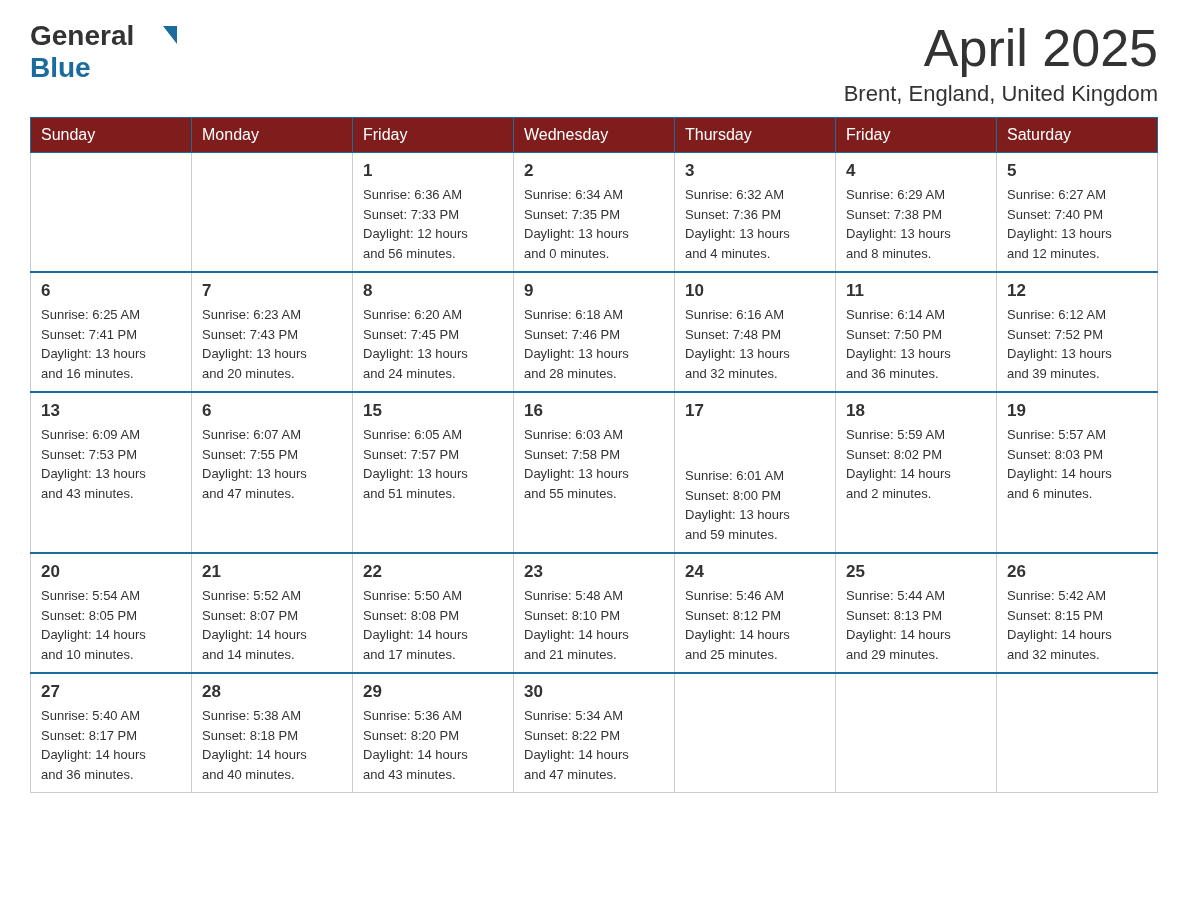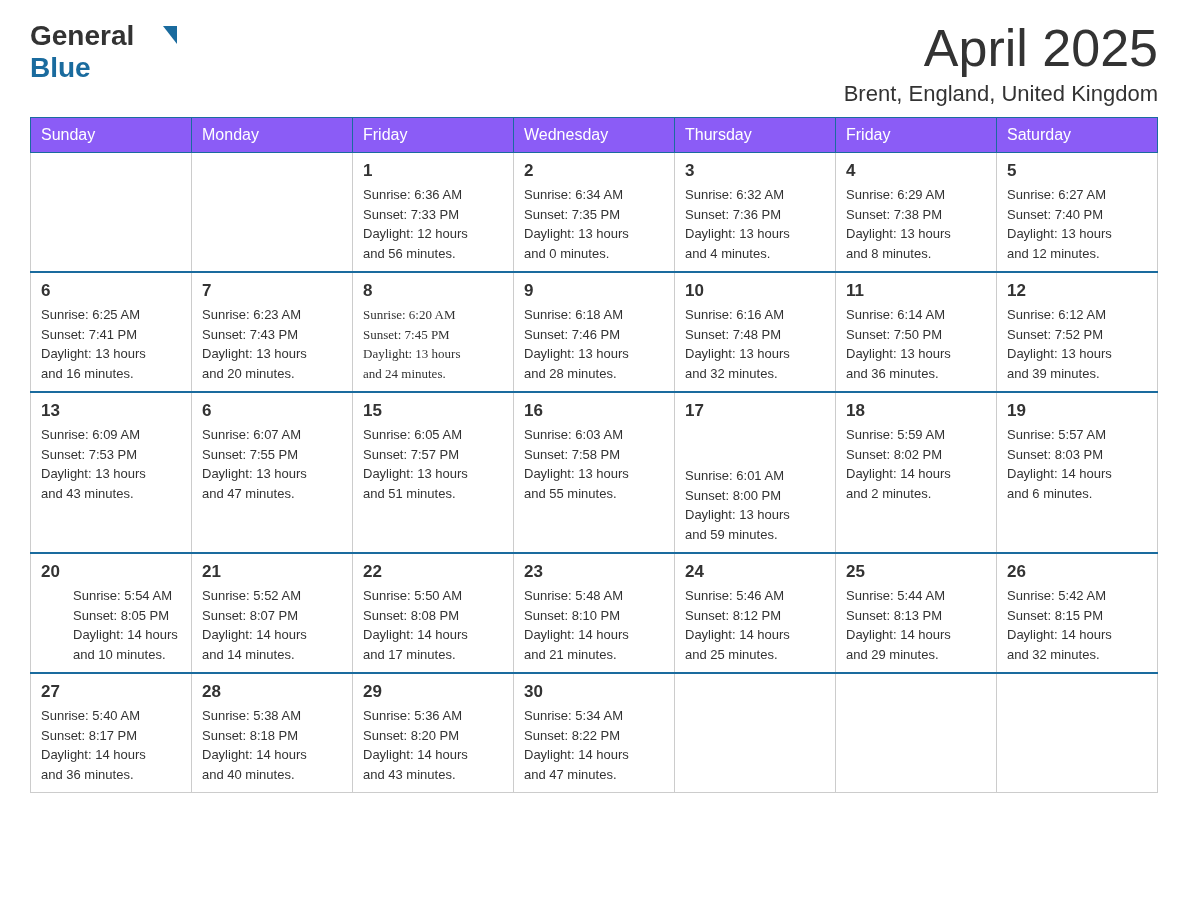"Sunday" .calendar-table th { background-color: #8b5cf6 -> #7f1d1d }
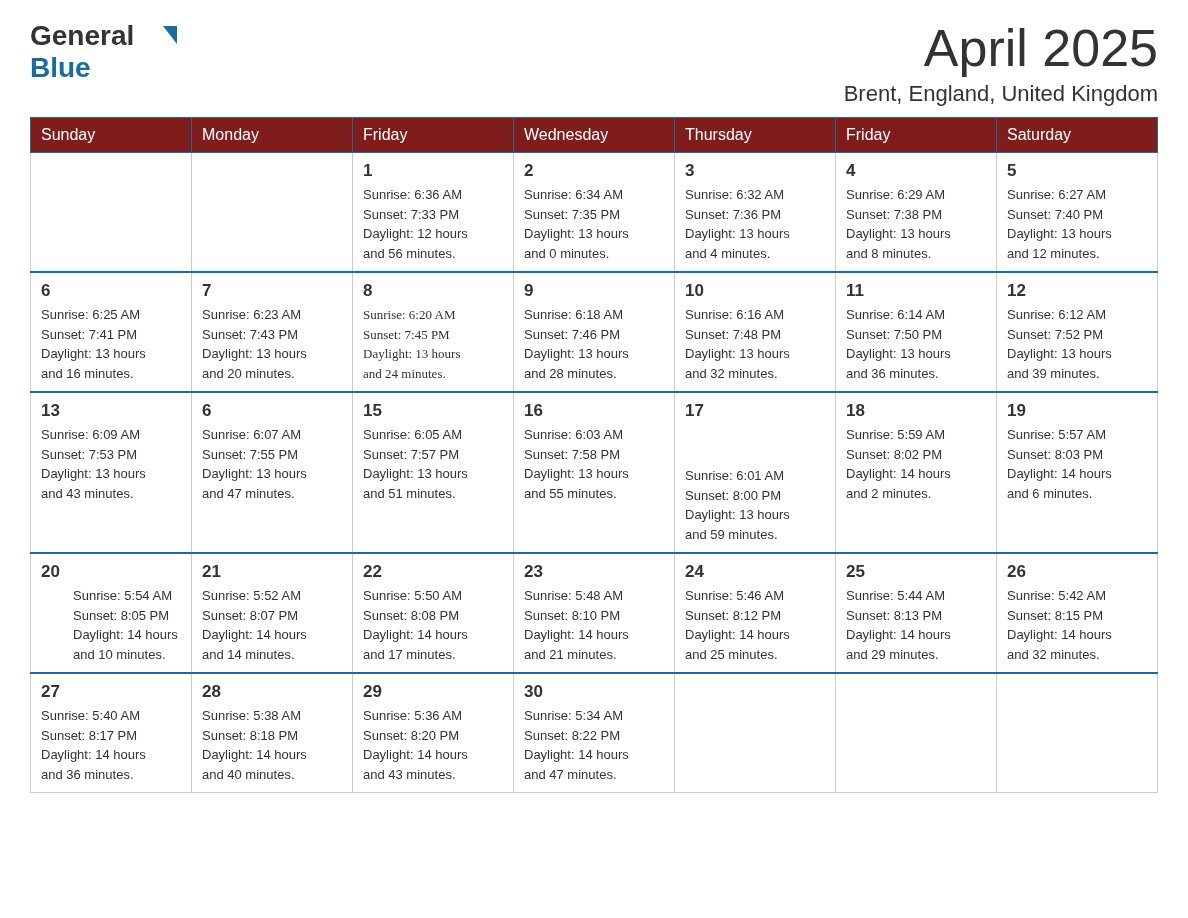"Sunrise: 6:20 AM" div.day-info { font-family: Liberation Serif, serif -> none }
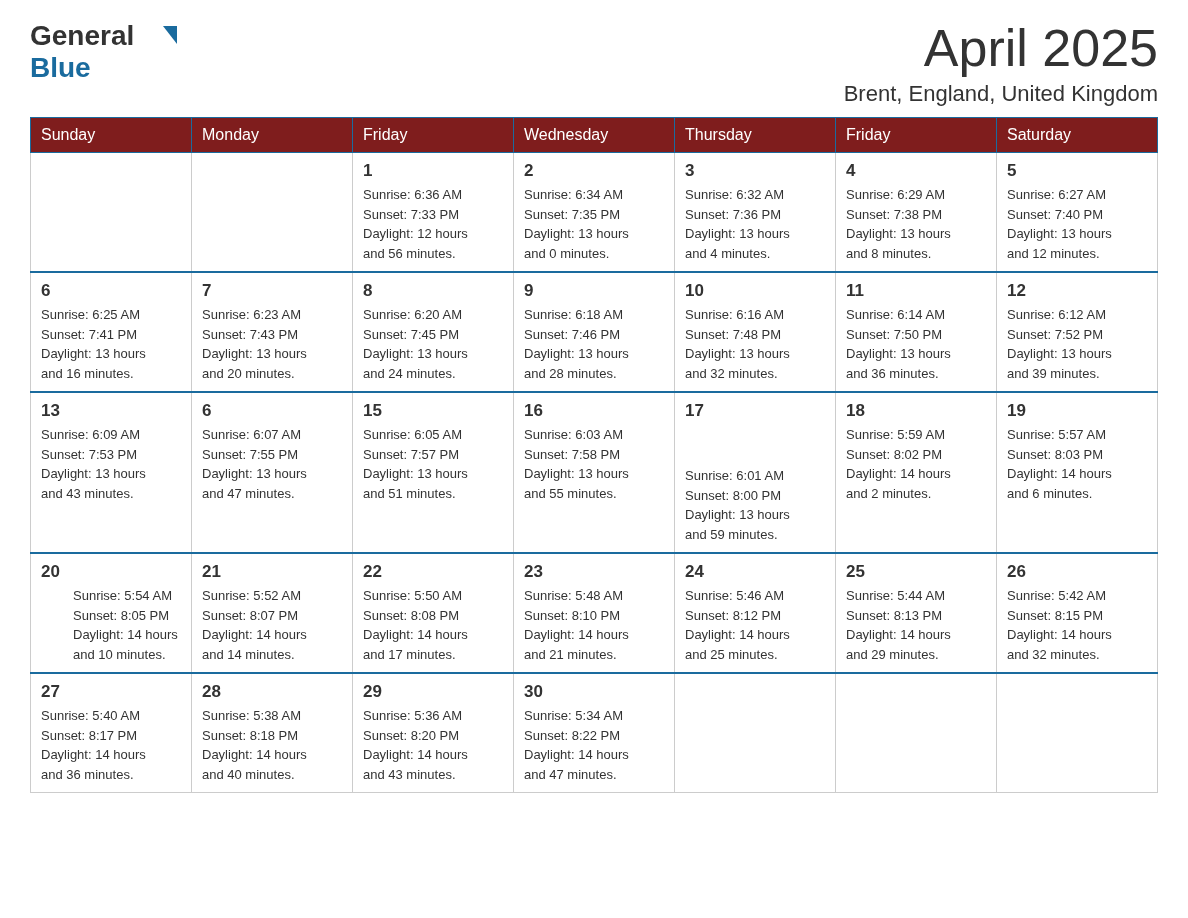"Sunrise: 5:54 AM" div.day-info { margin-left: 32px -> none }
